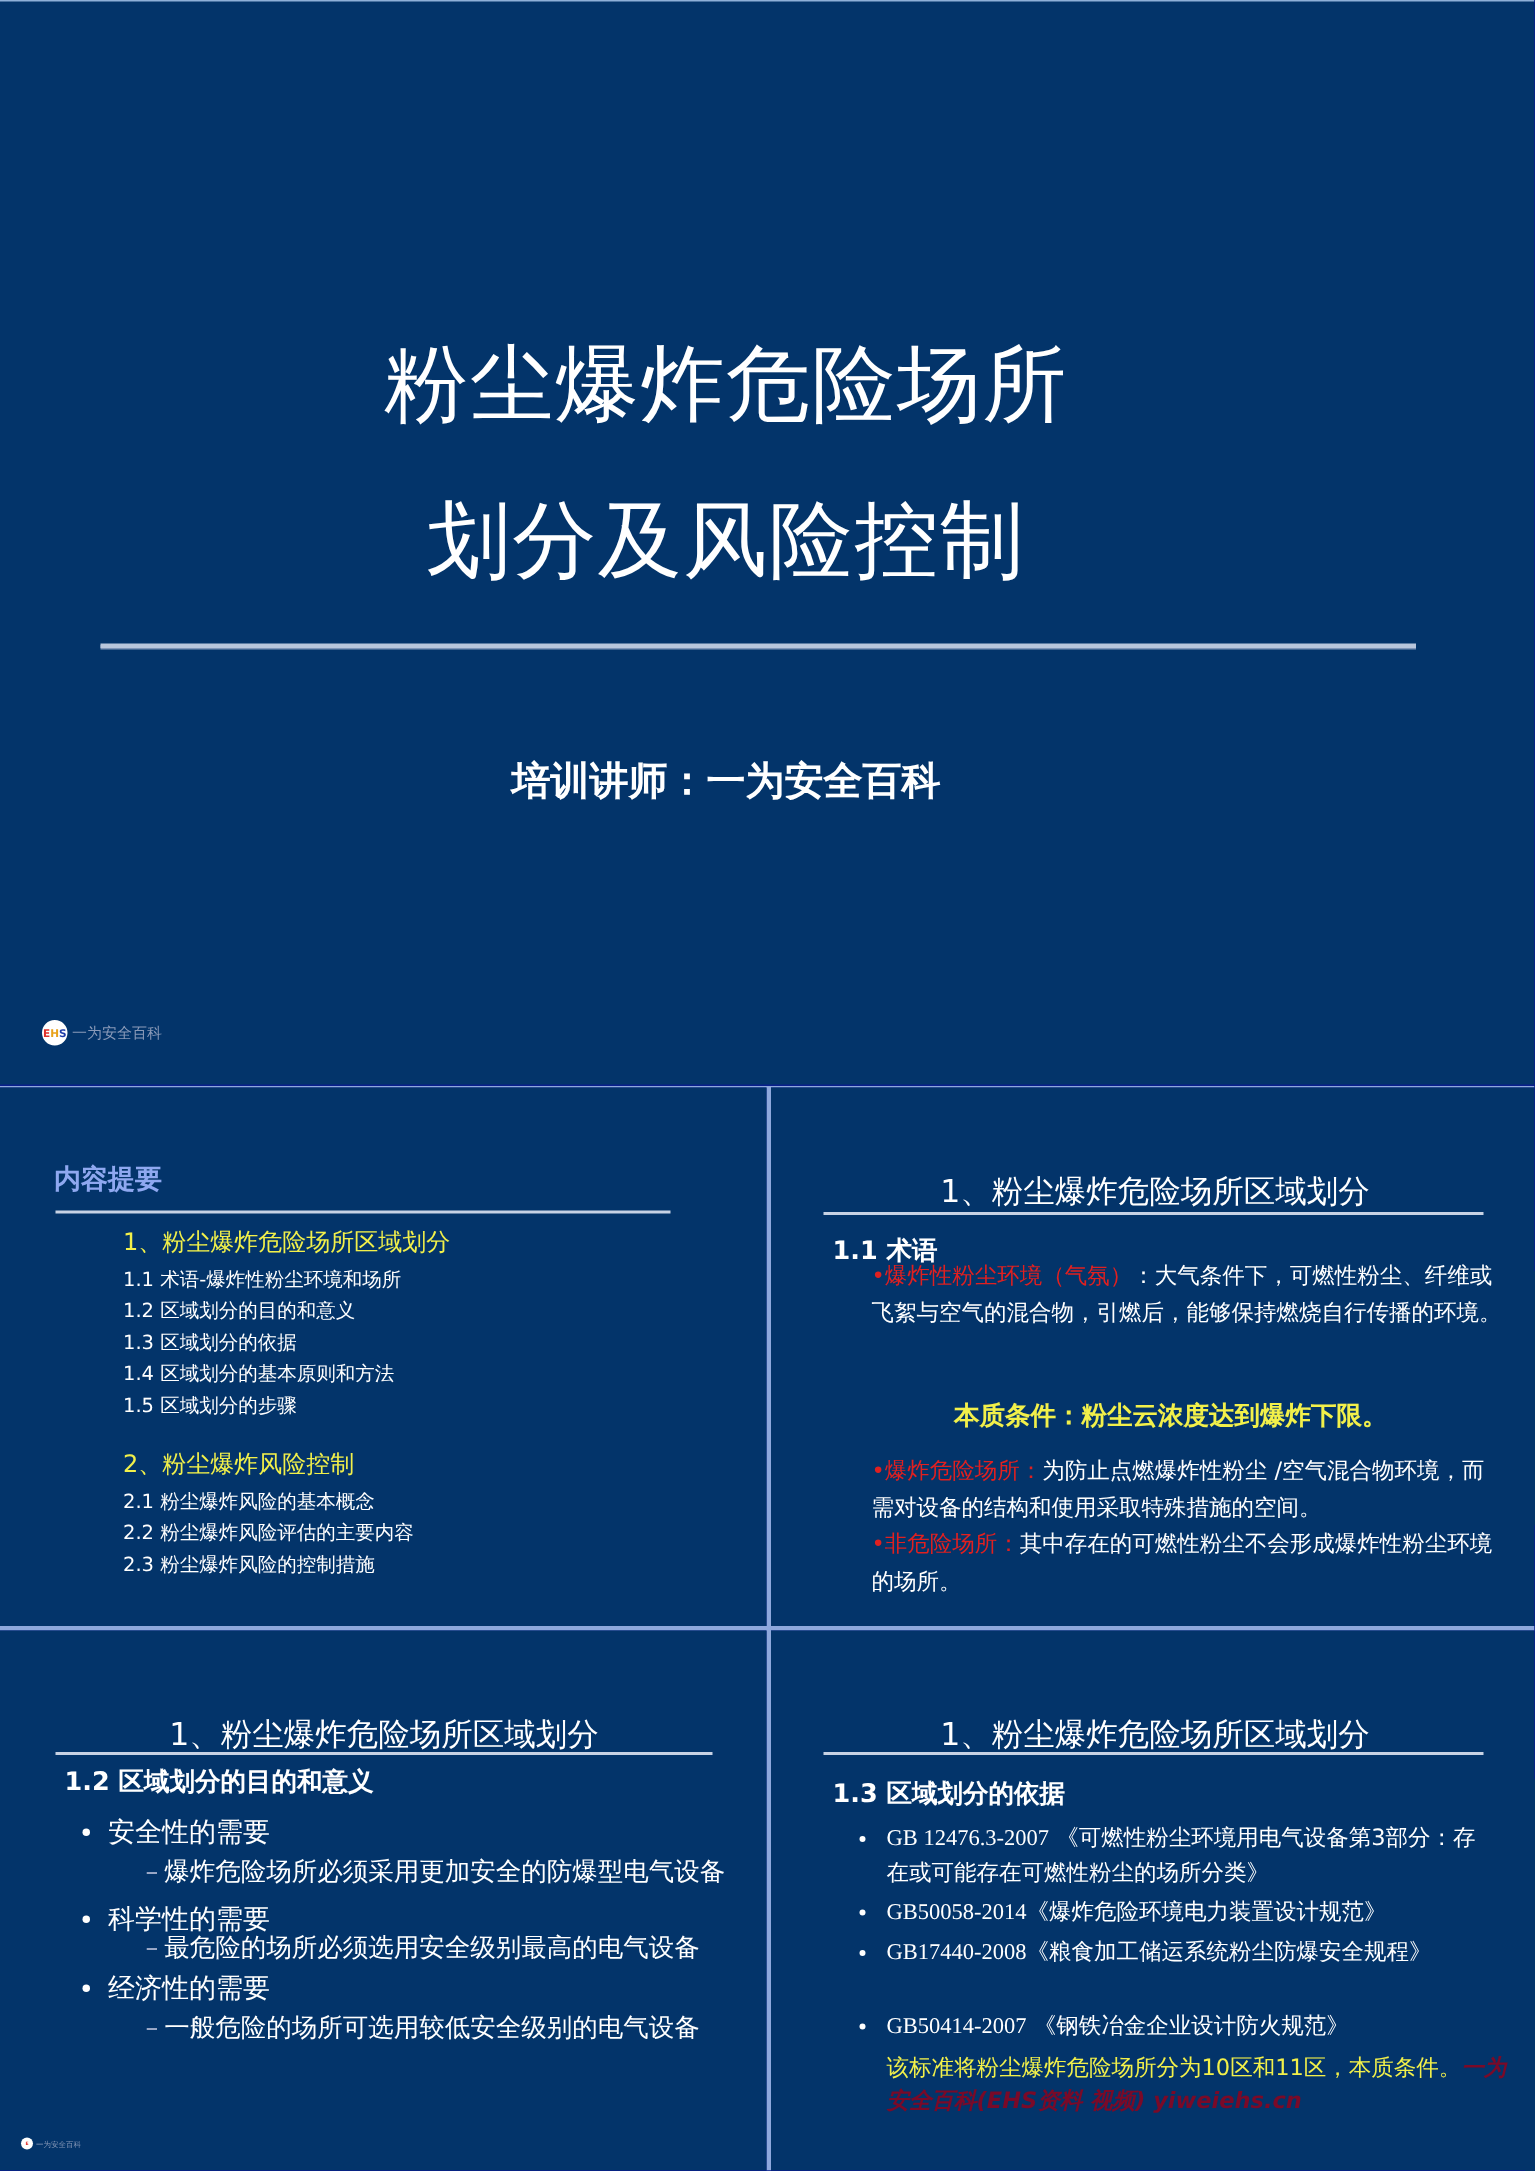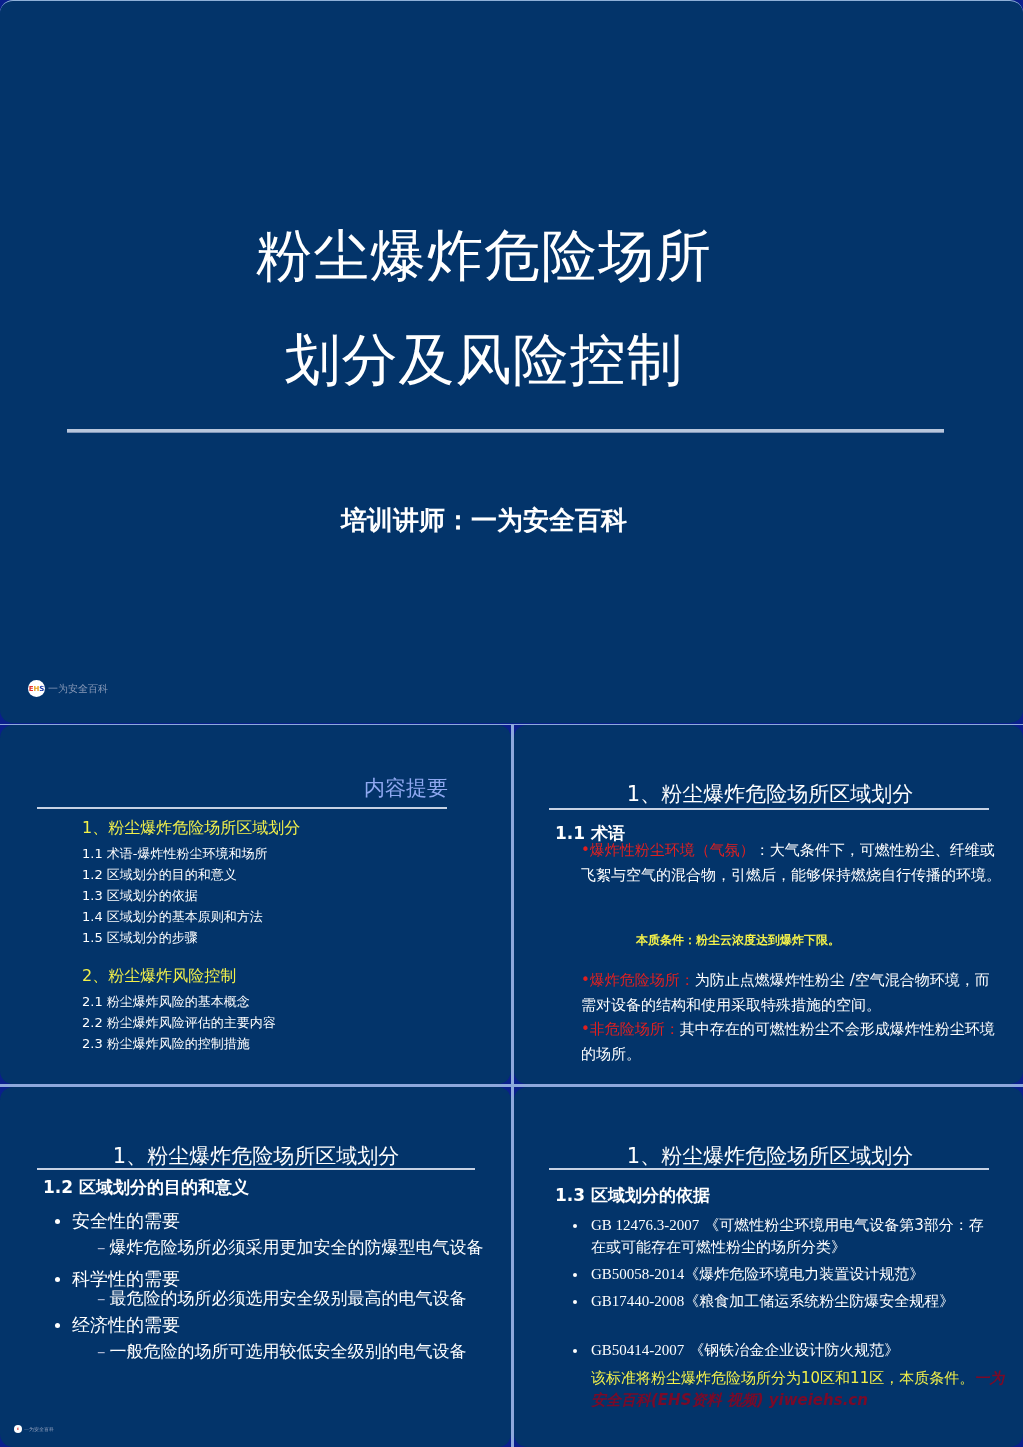"粉尘爆炸危险场所" .slide { border-radius: 13px -> none }
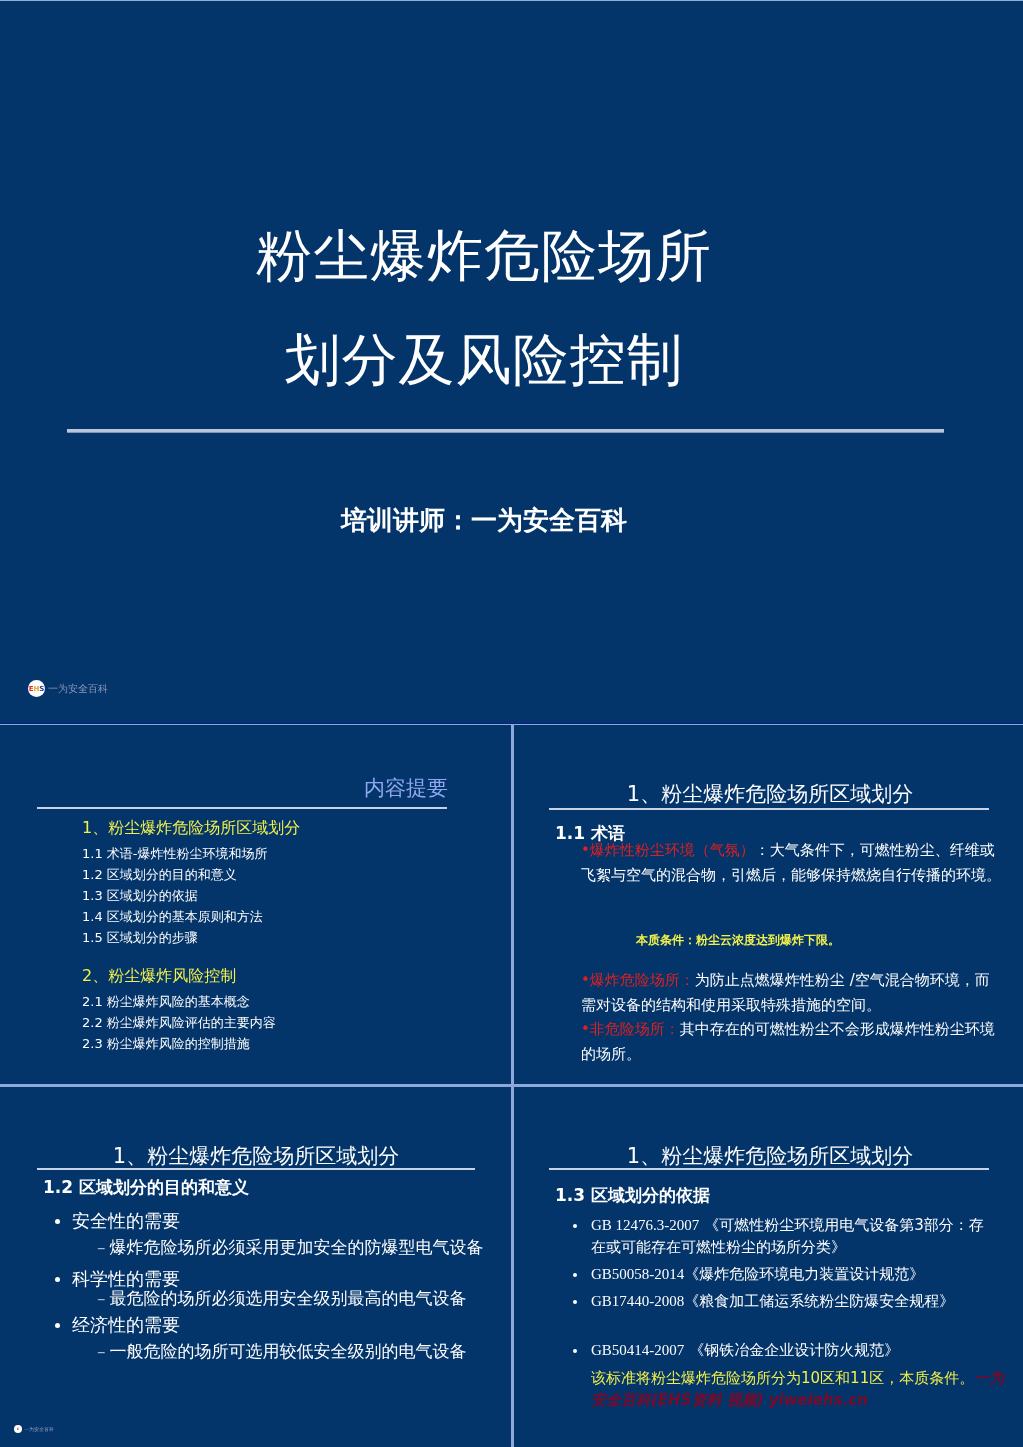"内容提要" #s2 .toc-title { font-size: 21px -> 18px; font-weight: none -> bold; text-align: right -> left }
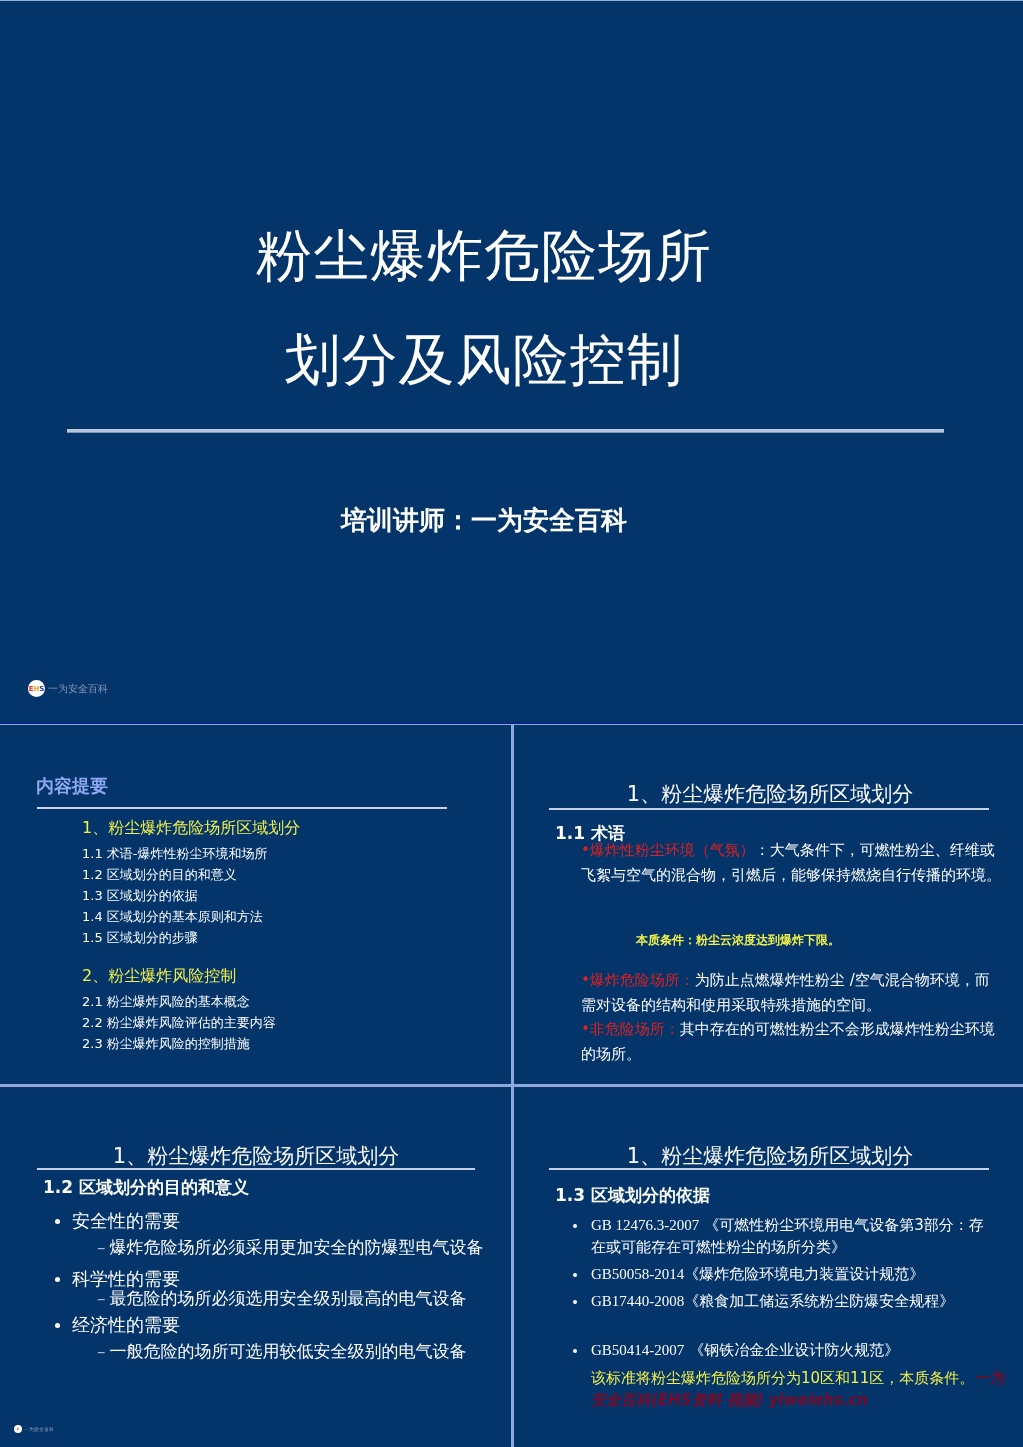"本质条件：粉尘云浓度达到爆炸下限。" #s3 .note { font-size: 12px -> 17px }
